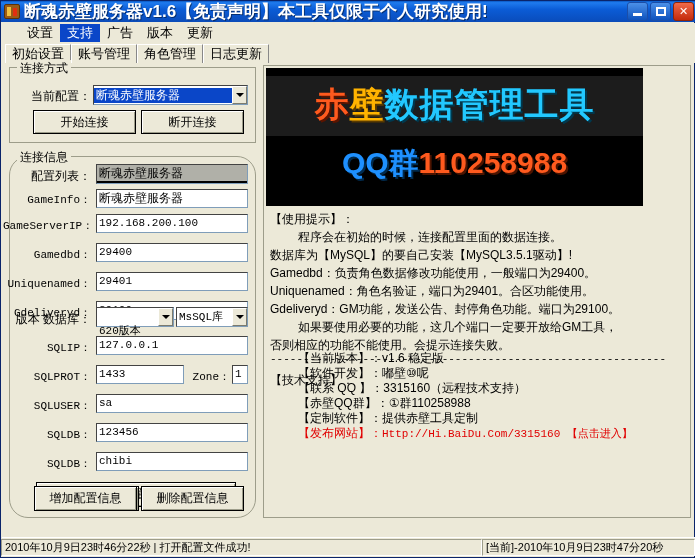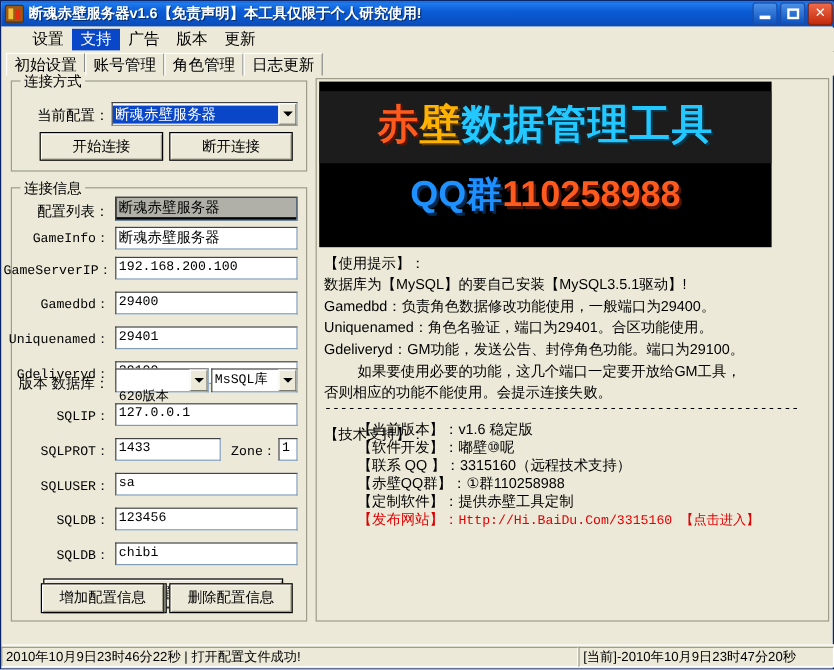"断魂赤壁服务器v1.6【免责声明】本工具仅限于个人研究使用!" .tb-title { font-size: 12px -> 17px }
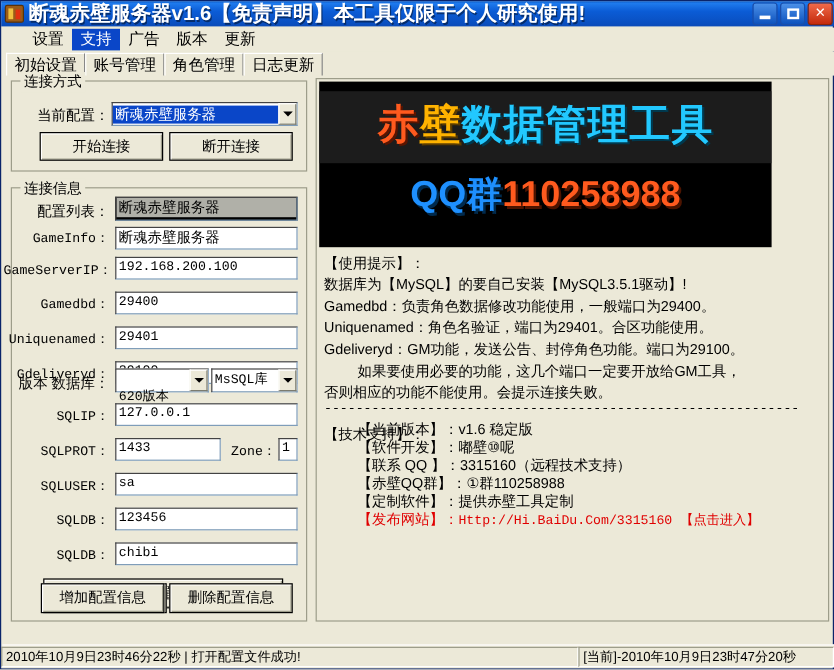"连接信息" div.group { border-radius: none -> 19px }
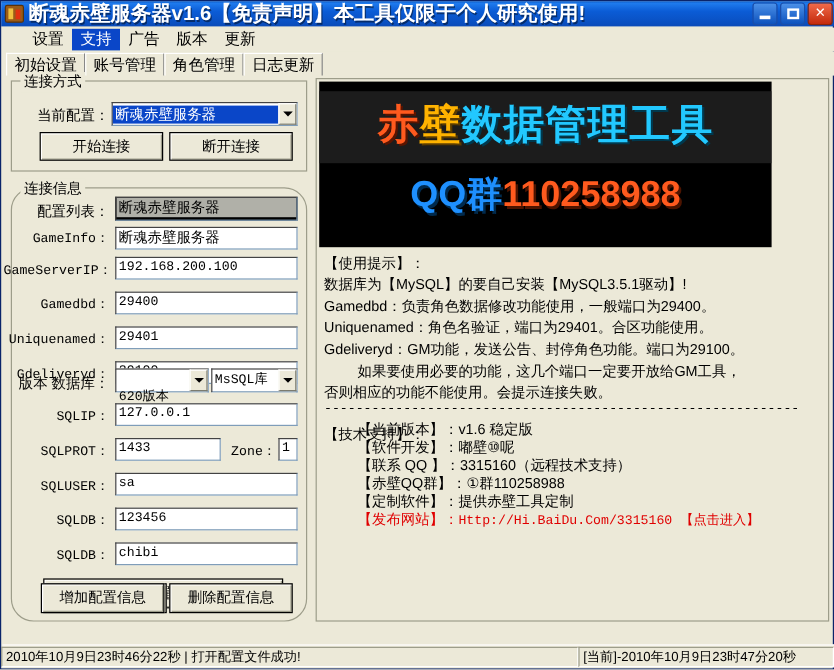"程序会在初始的时候，连接配置里面的数据连接。" div.ln { html: none -> <div>程序会在初始的时候，连接配置里面的数据连接。</div> }
